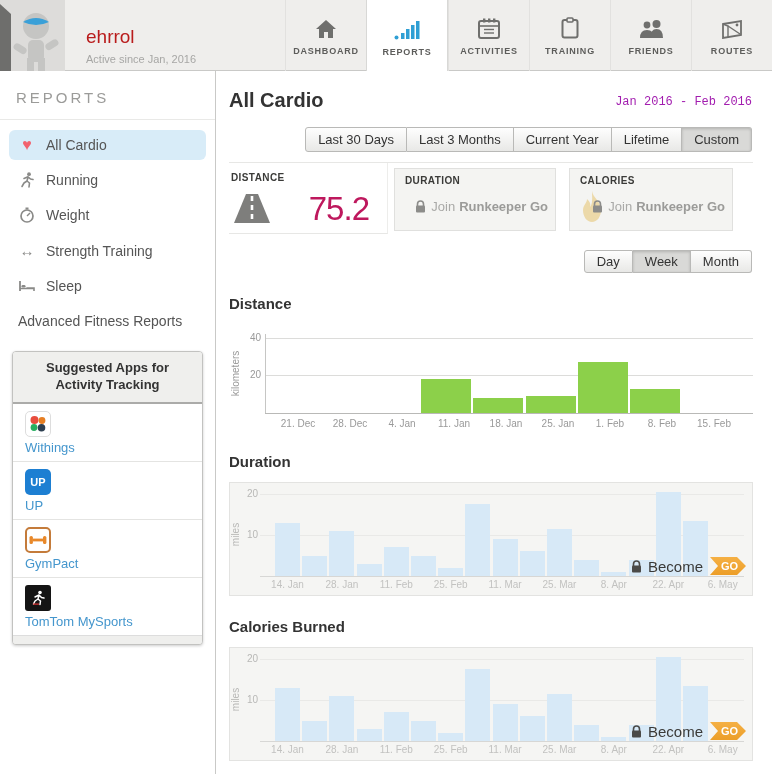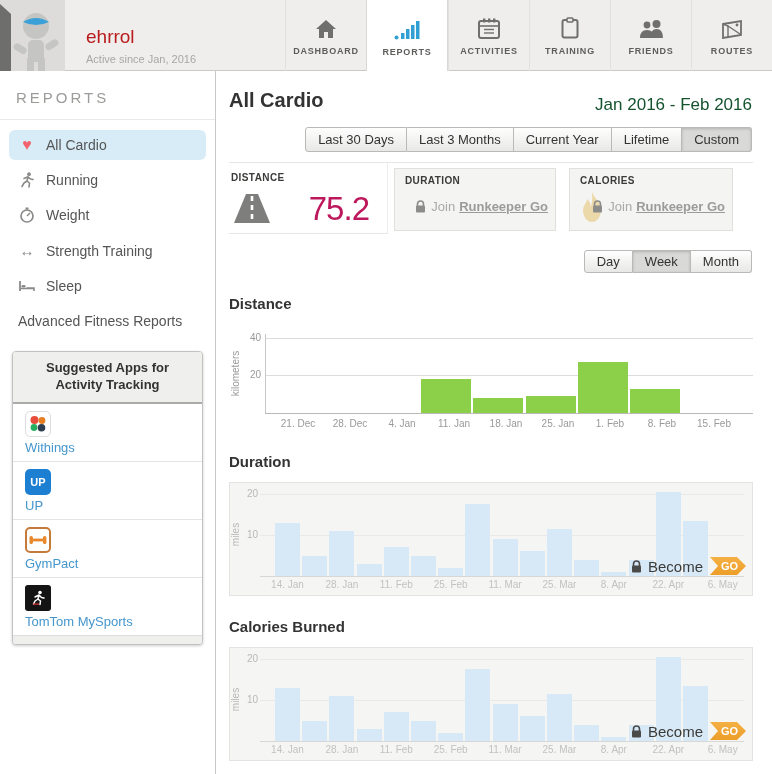"Jan 2016 - Feb 2016" .daterange { color: #14532d -> #a21caf; font-family: none -> Liberation Mono, monospace; font-size: 17px -> 12px }
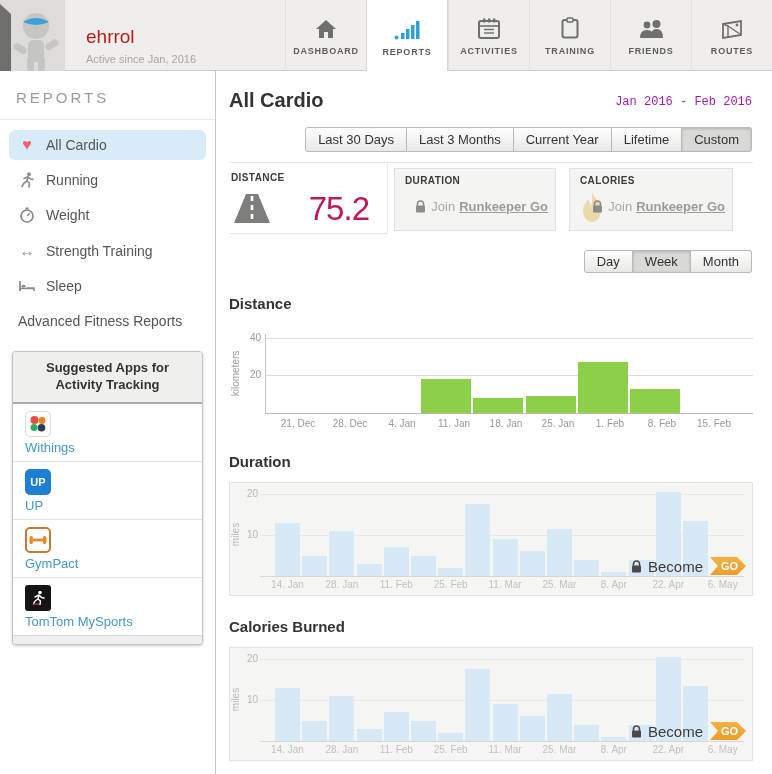"Runkeeper Go" .locktext b { text-decoration: underline -> none }
